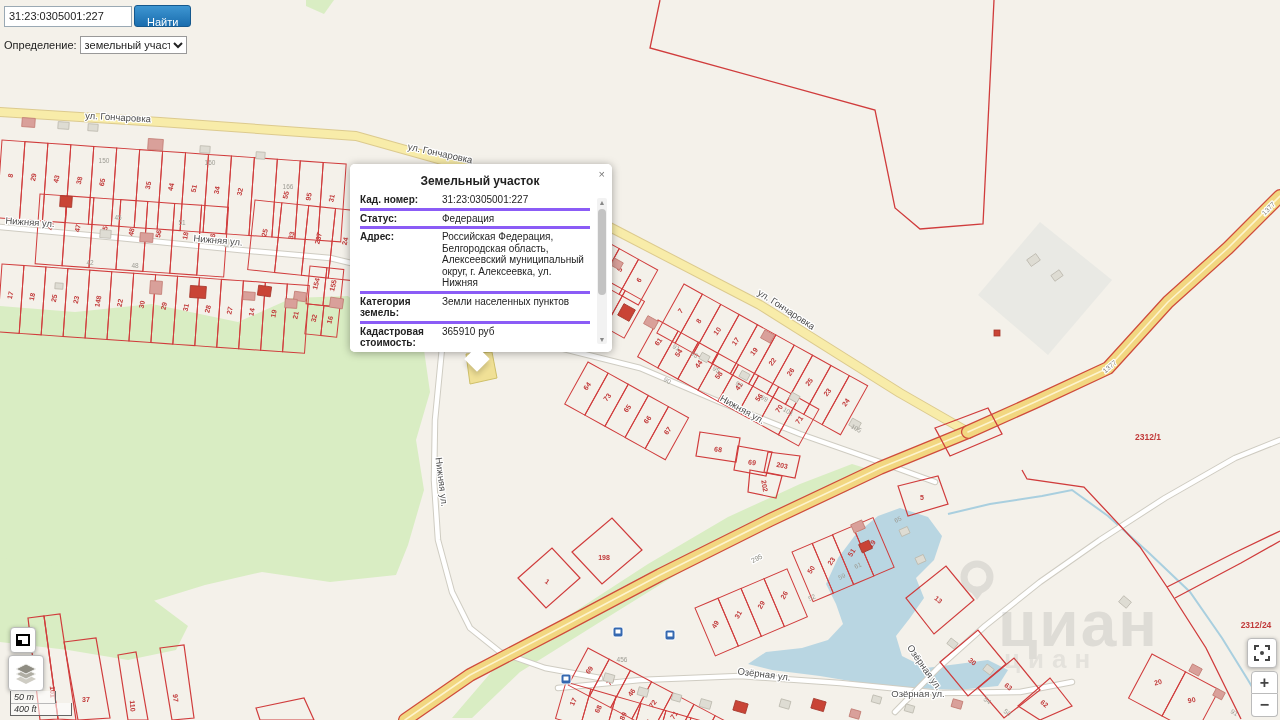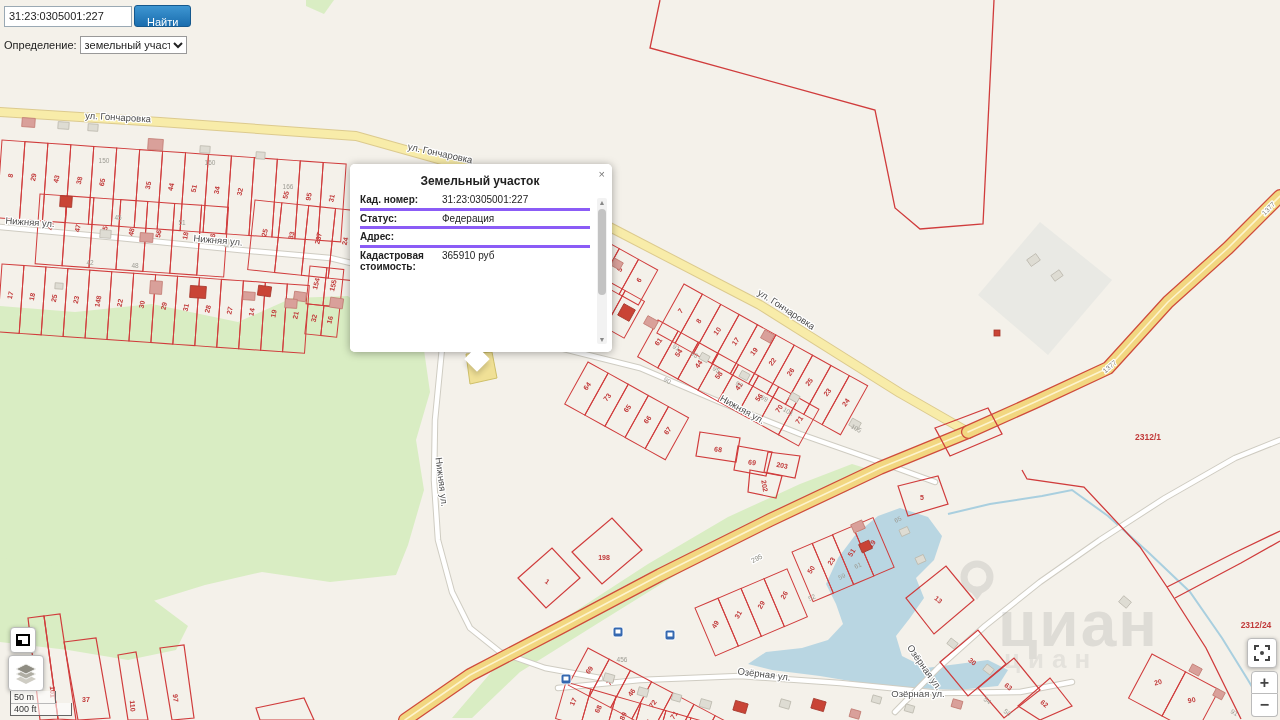"Российская Федерация, Белгородская" div.val { html: none -> <div>Российская Федерация, Белгородская область, Алексеевский муниципальный округ, г. Алексеевка, ул. Нижняя</div> }
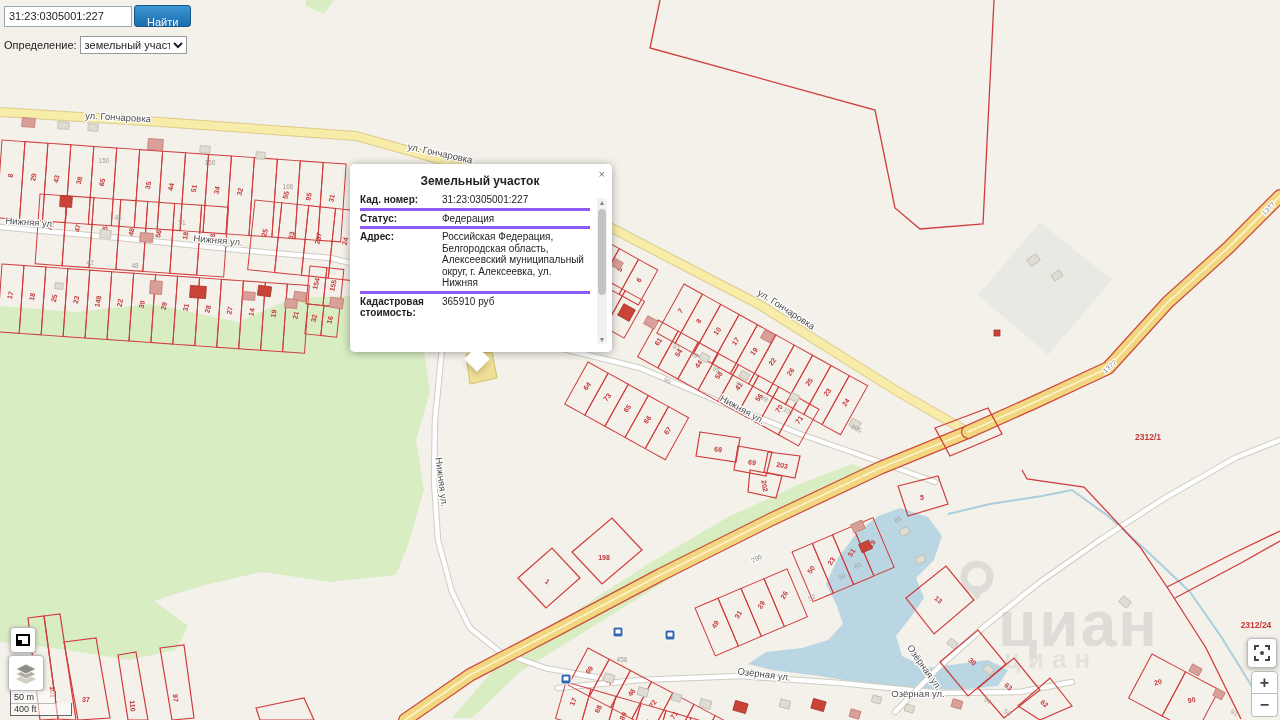"Категория земель:" div.popup-row { html: none -> <div> <div>Категория земель:</div> <div>Земли населенных пунктов</div> </div> }
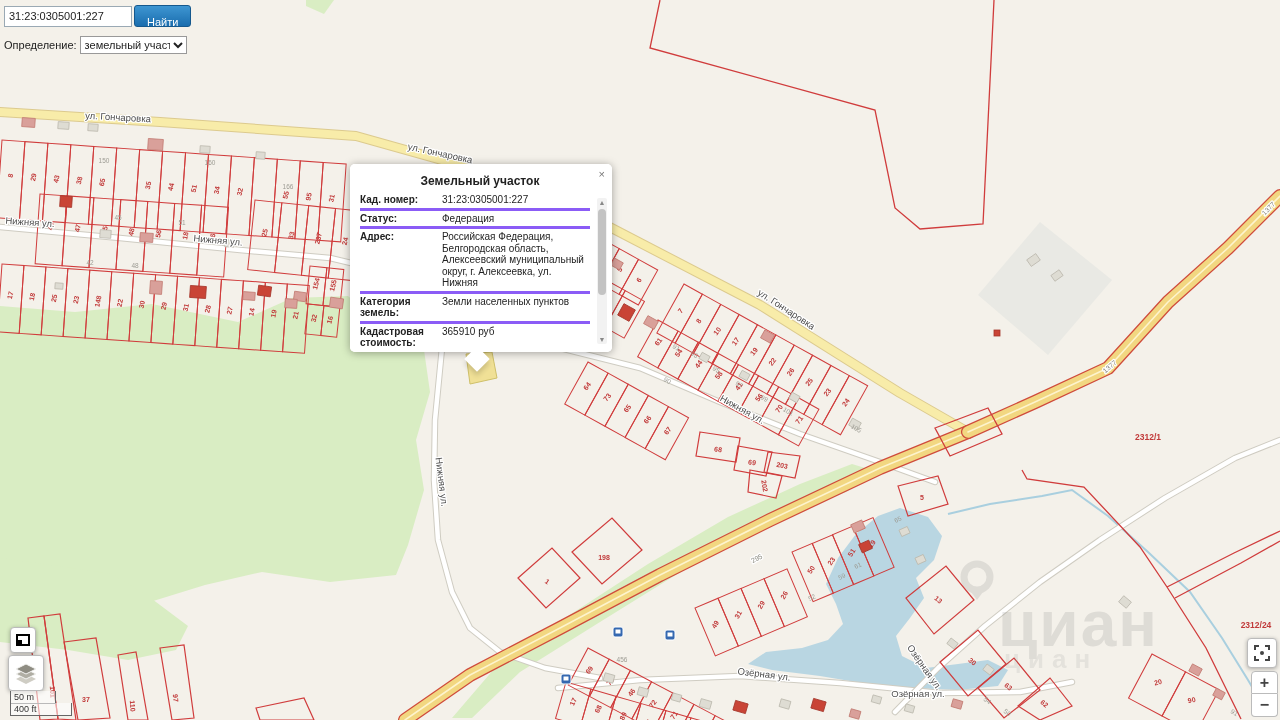"50 m" .scalebar .box { font-style: none -> italic }
